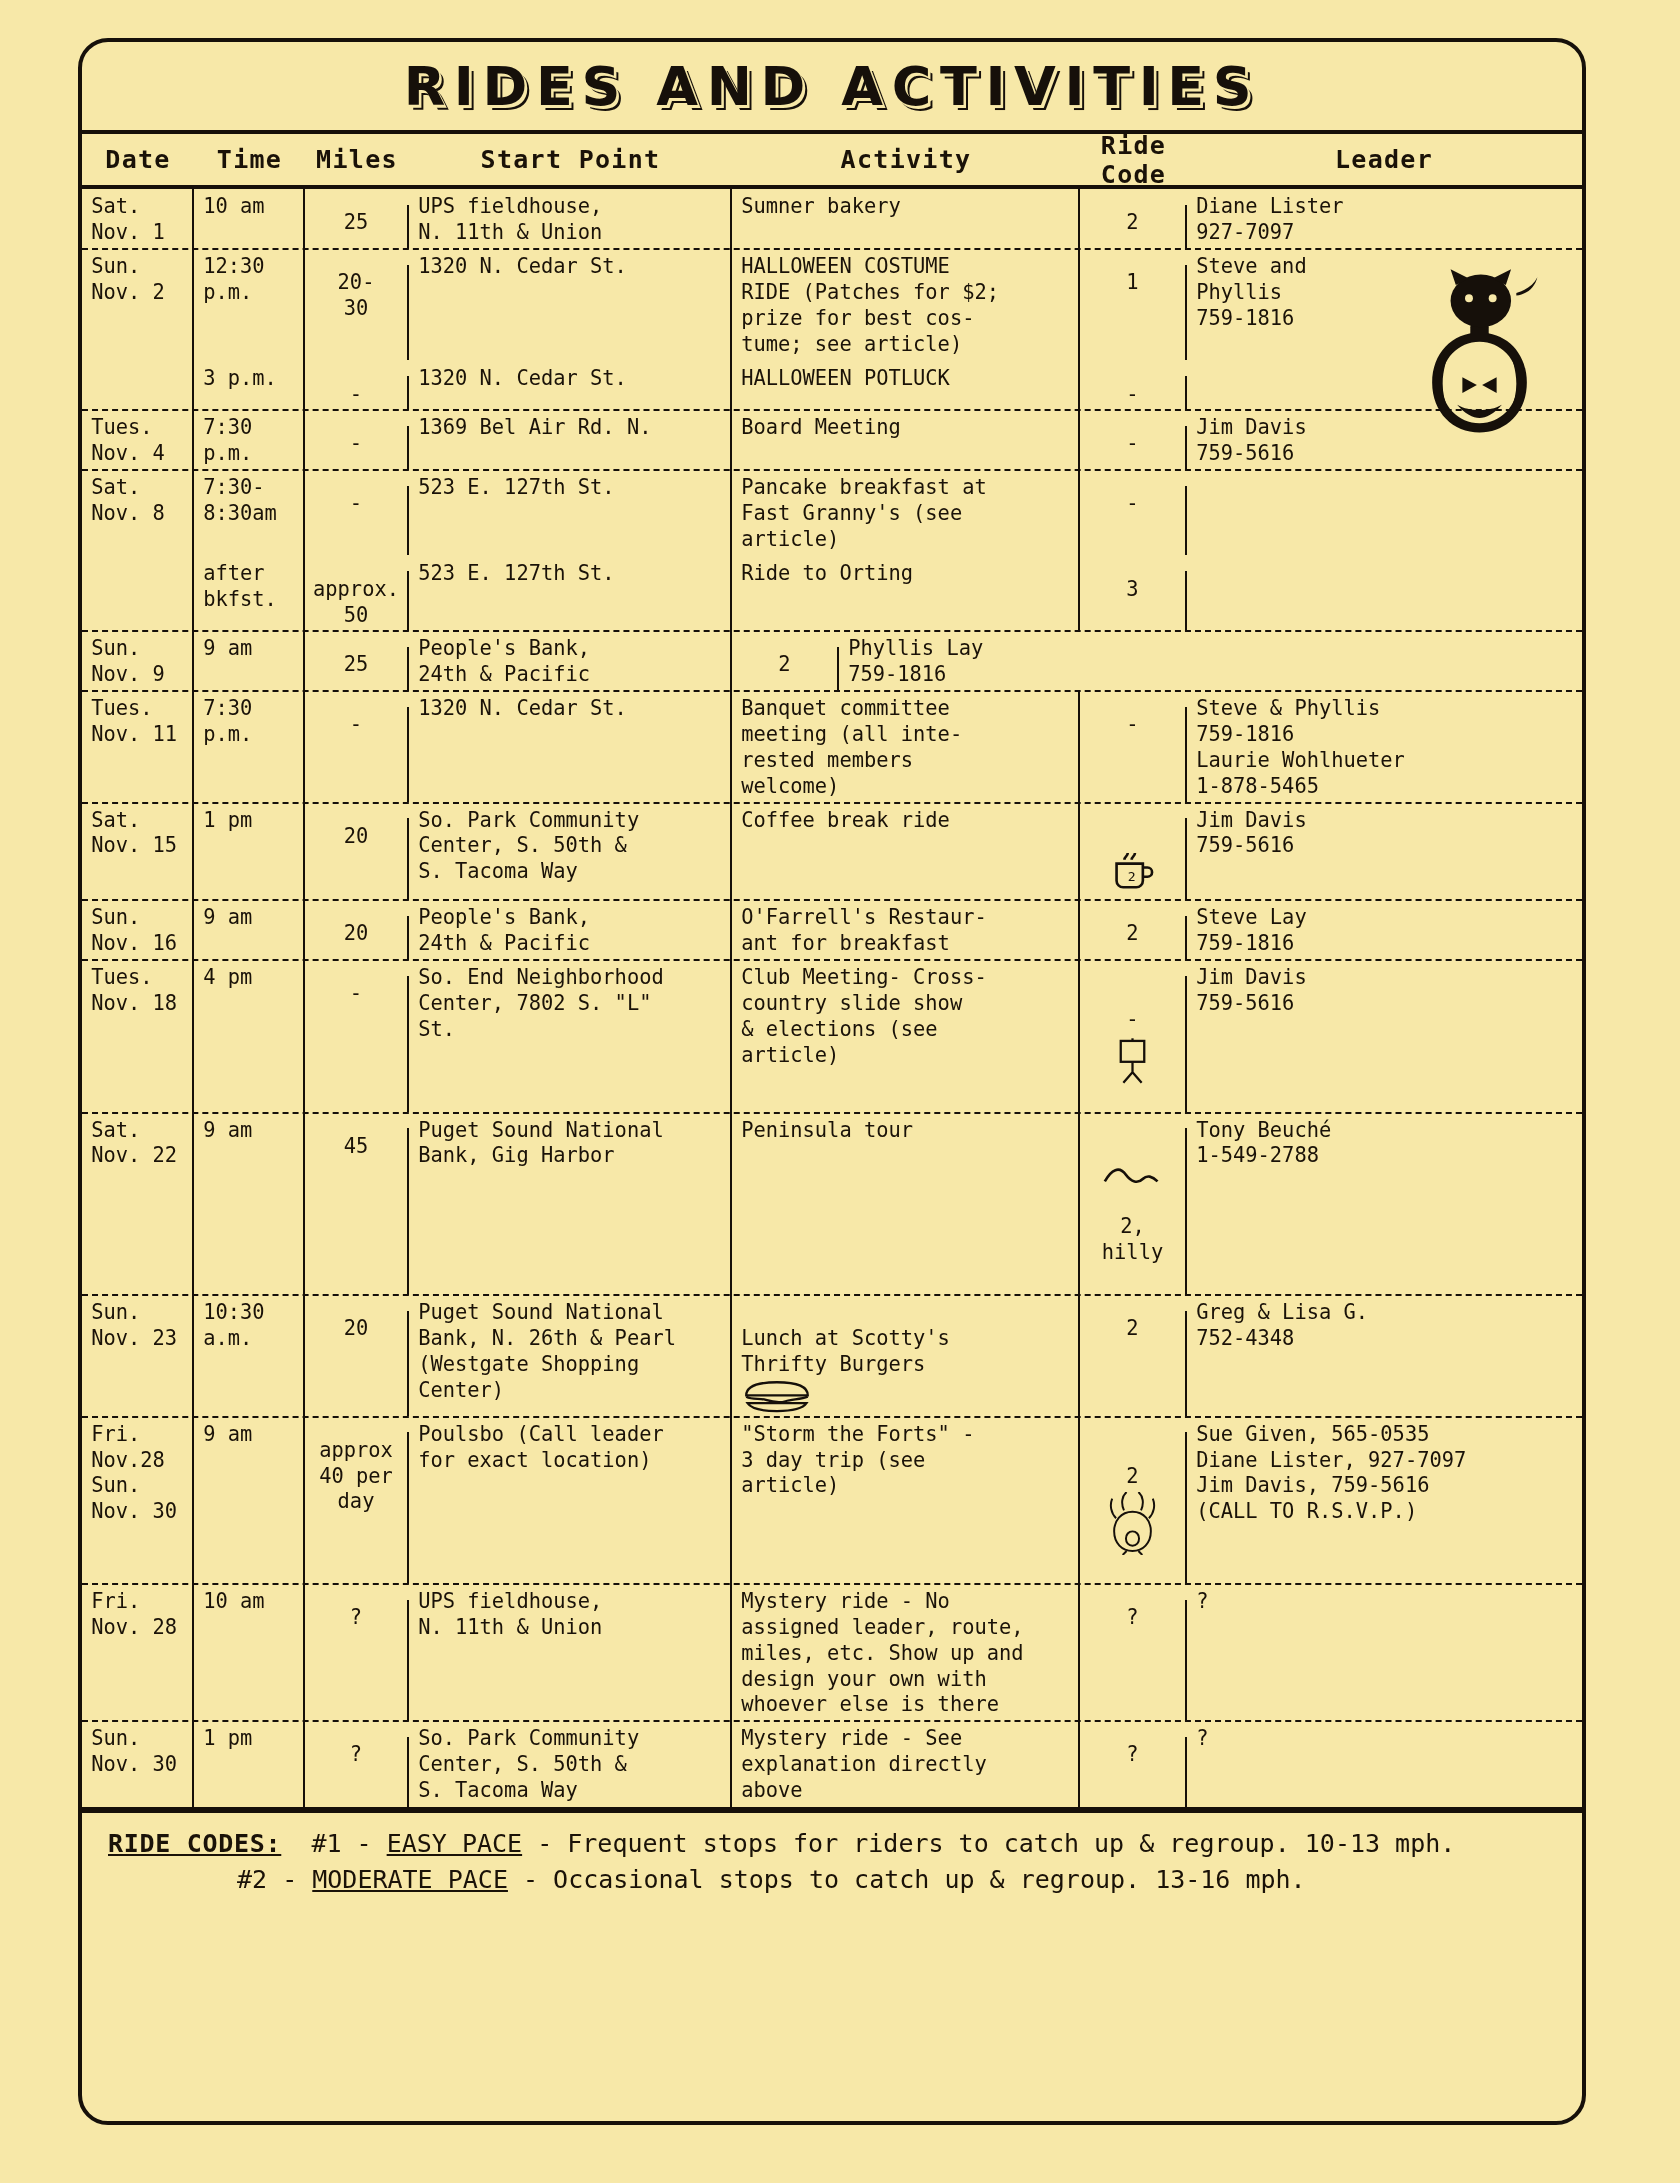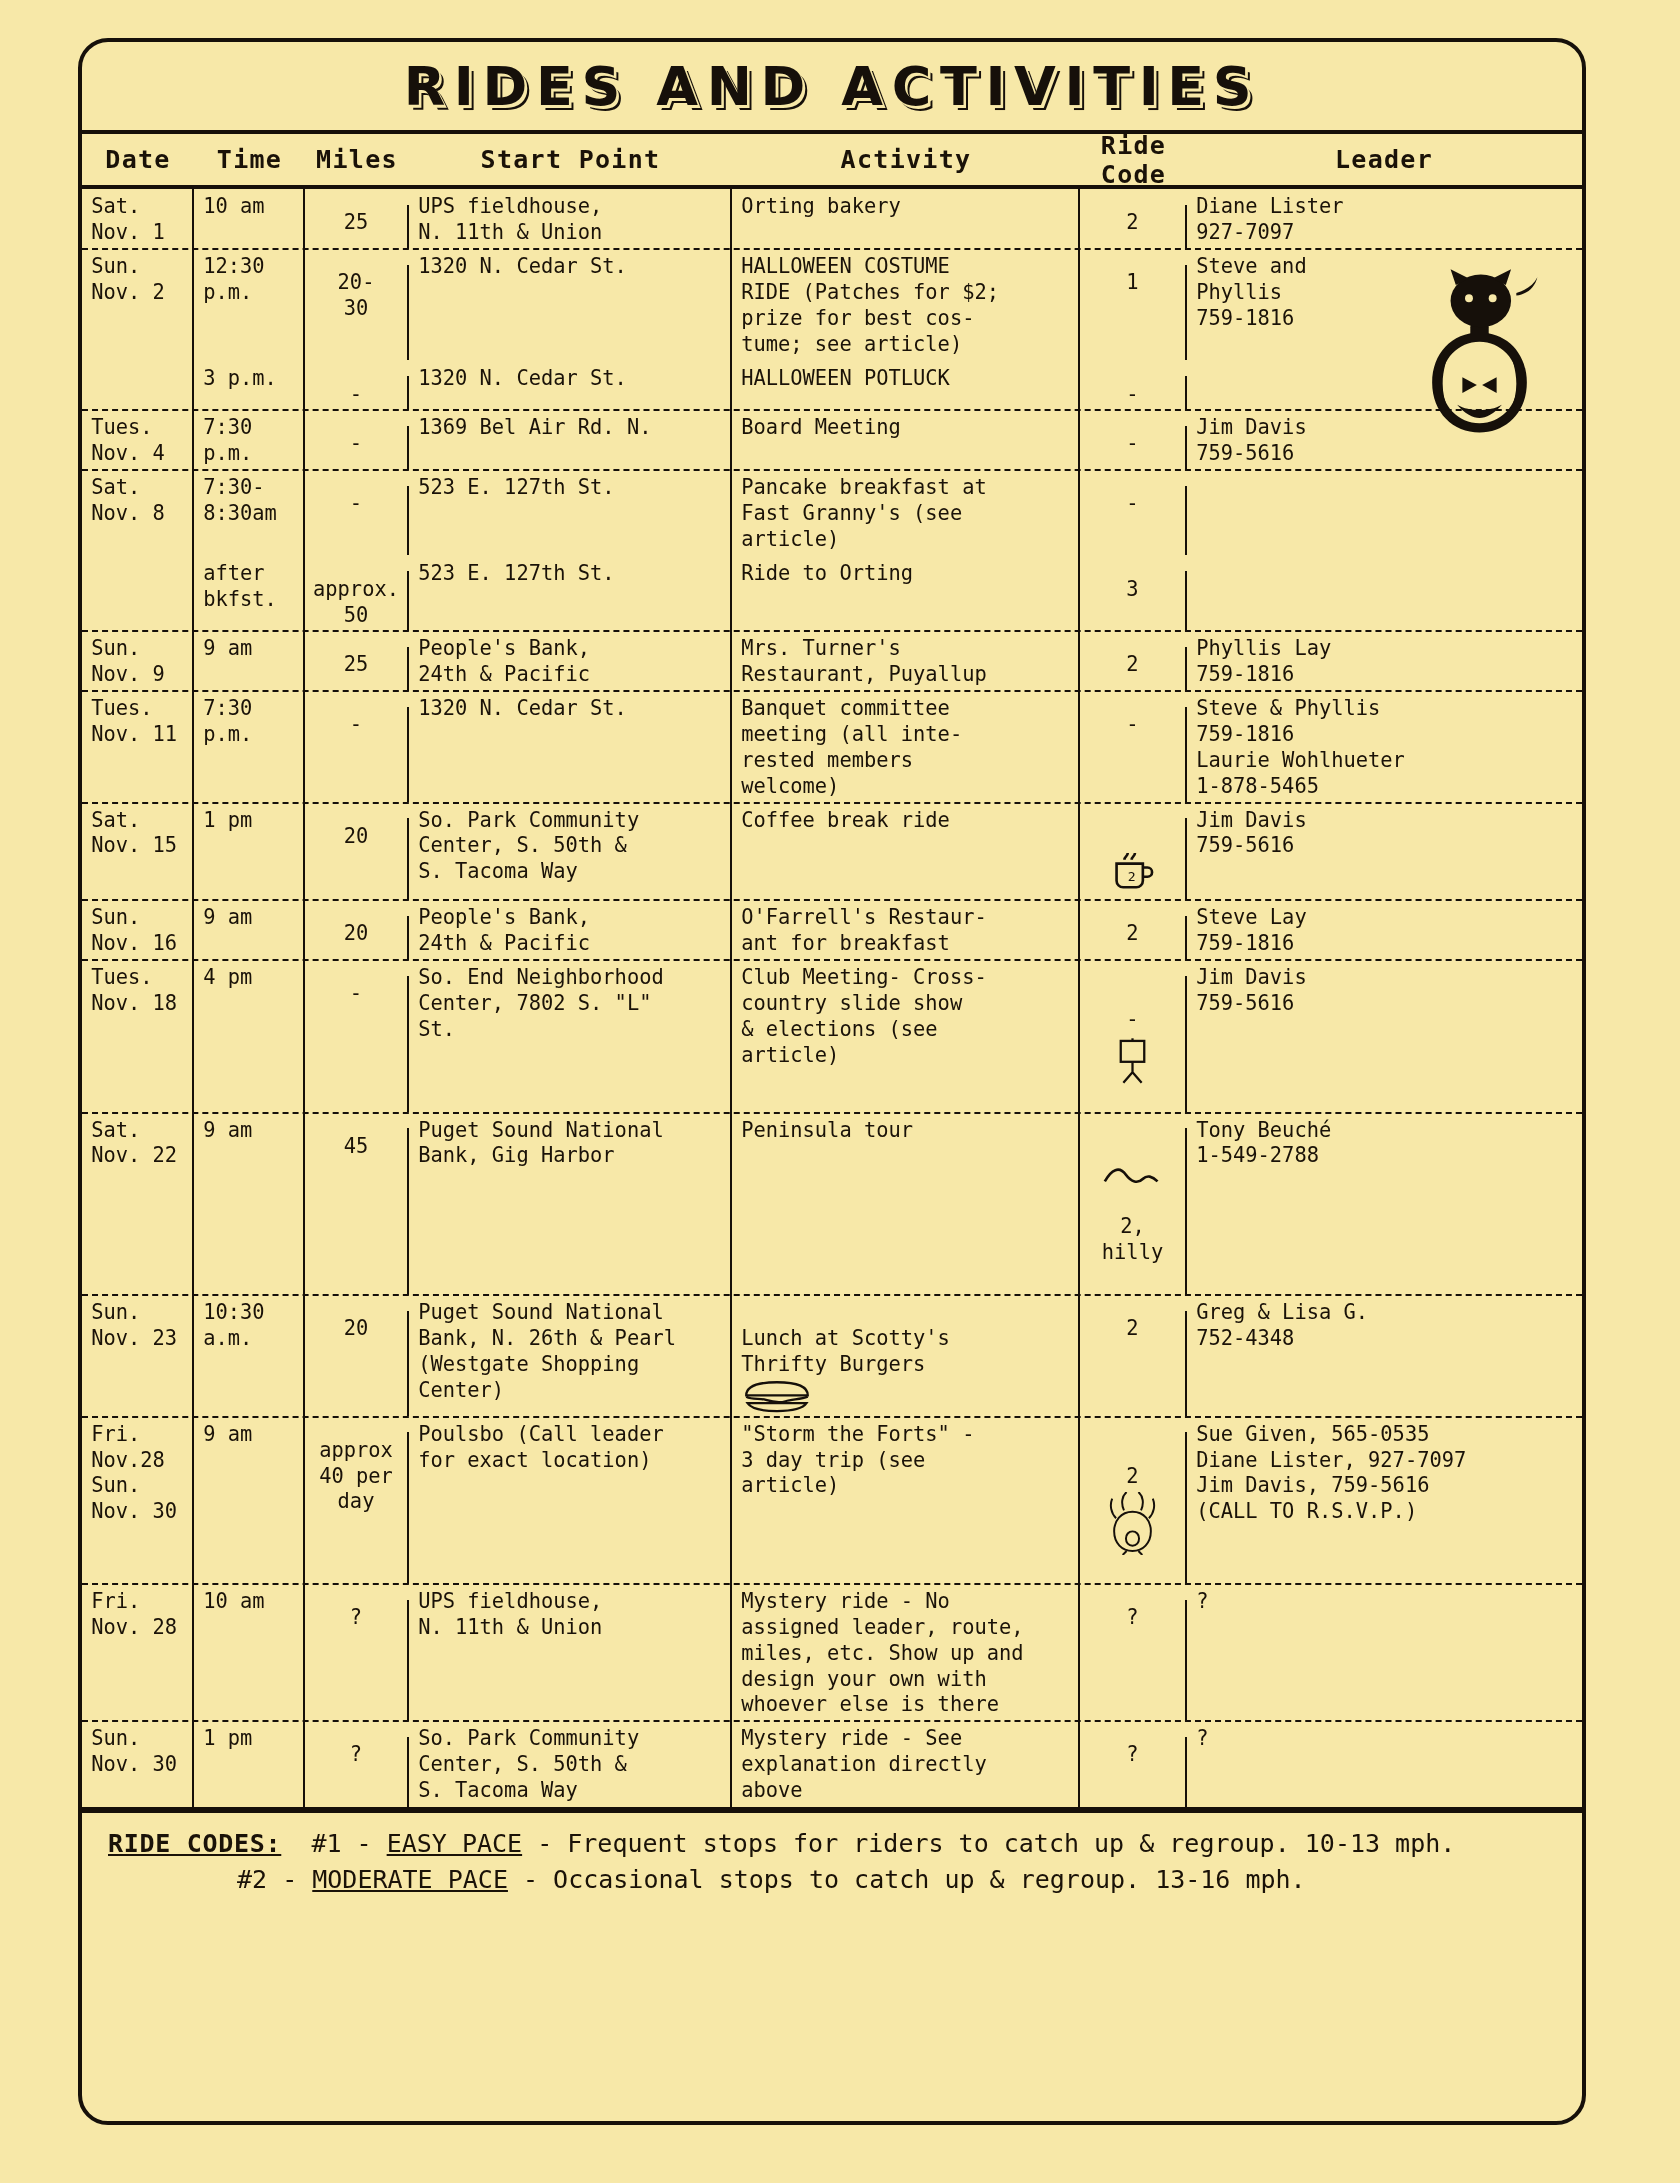"Orting bakery" div.cell { text: Orting -> Sumner }
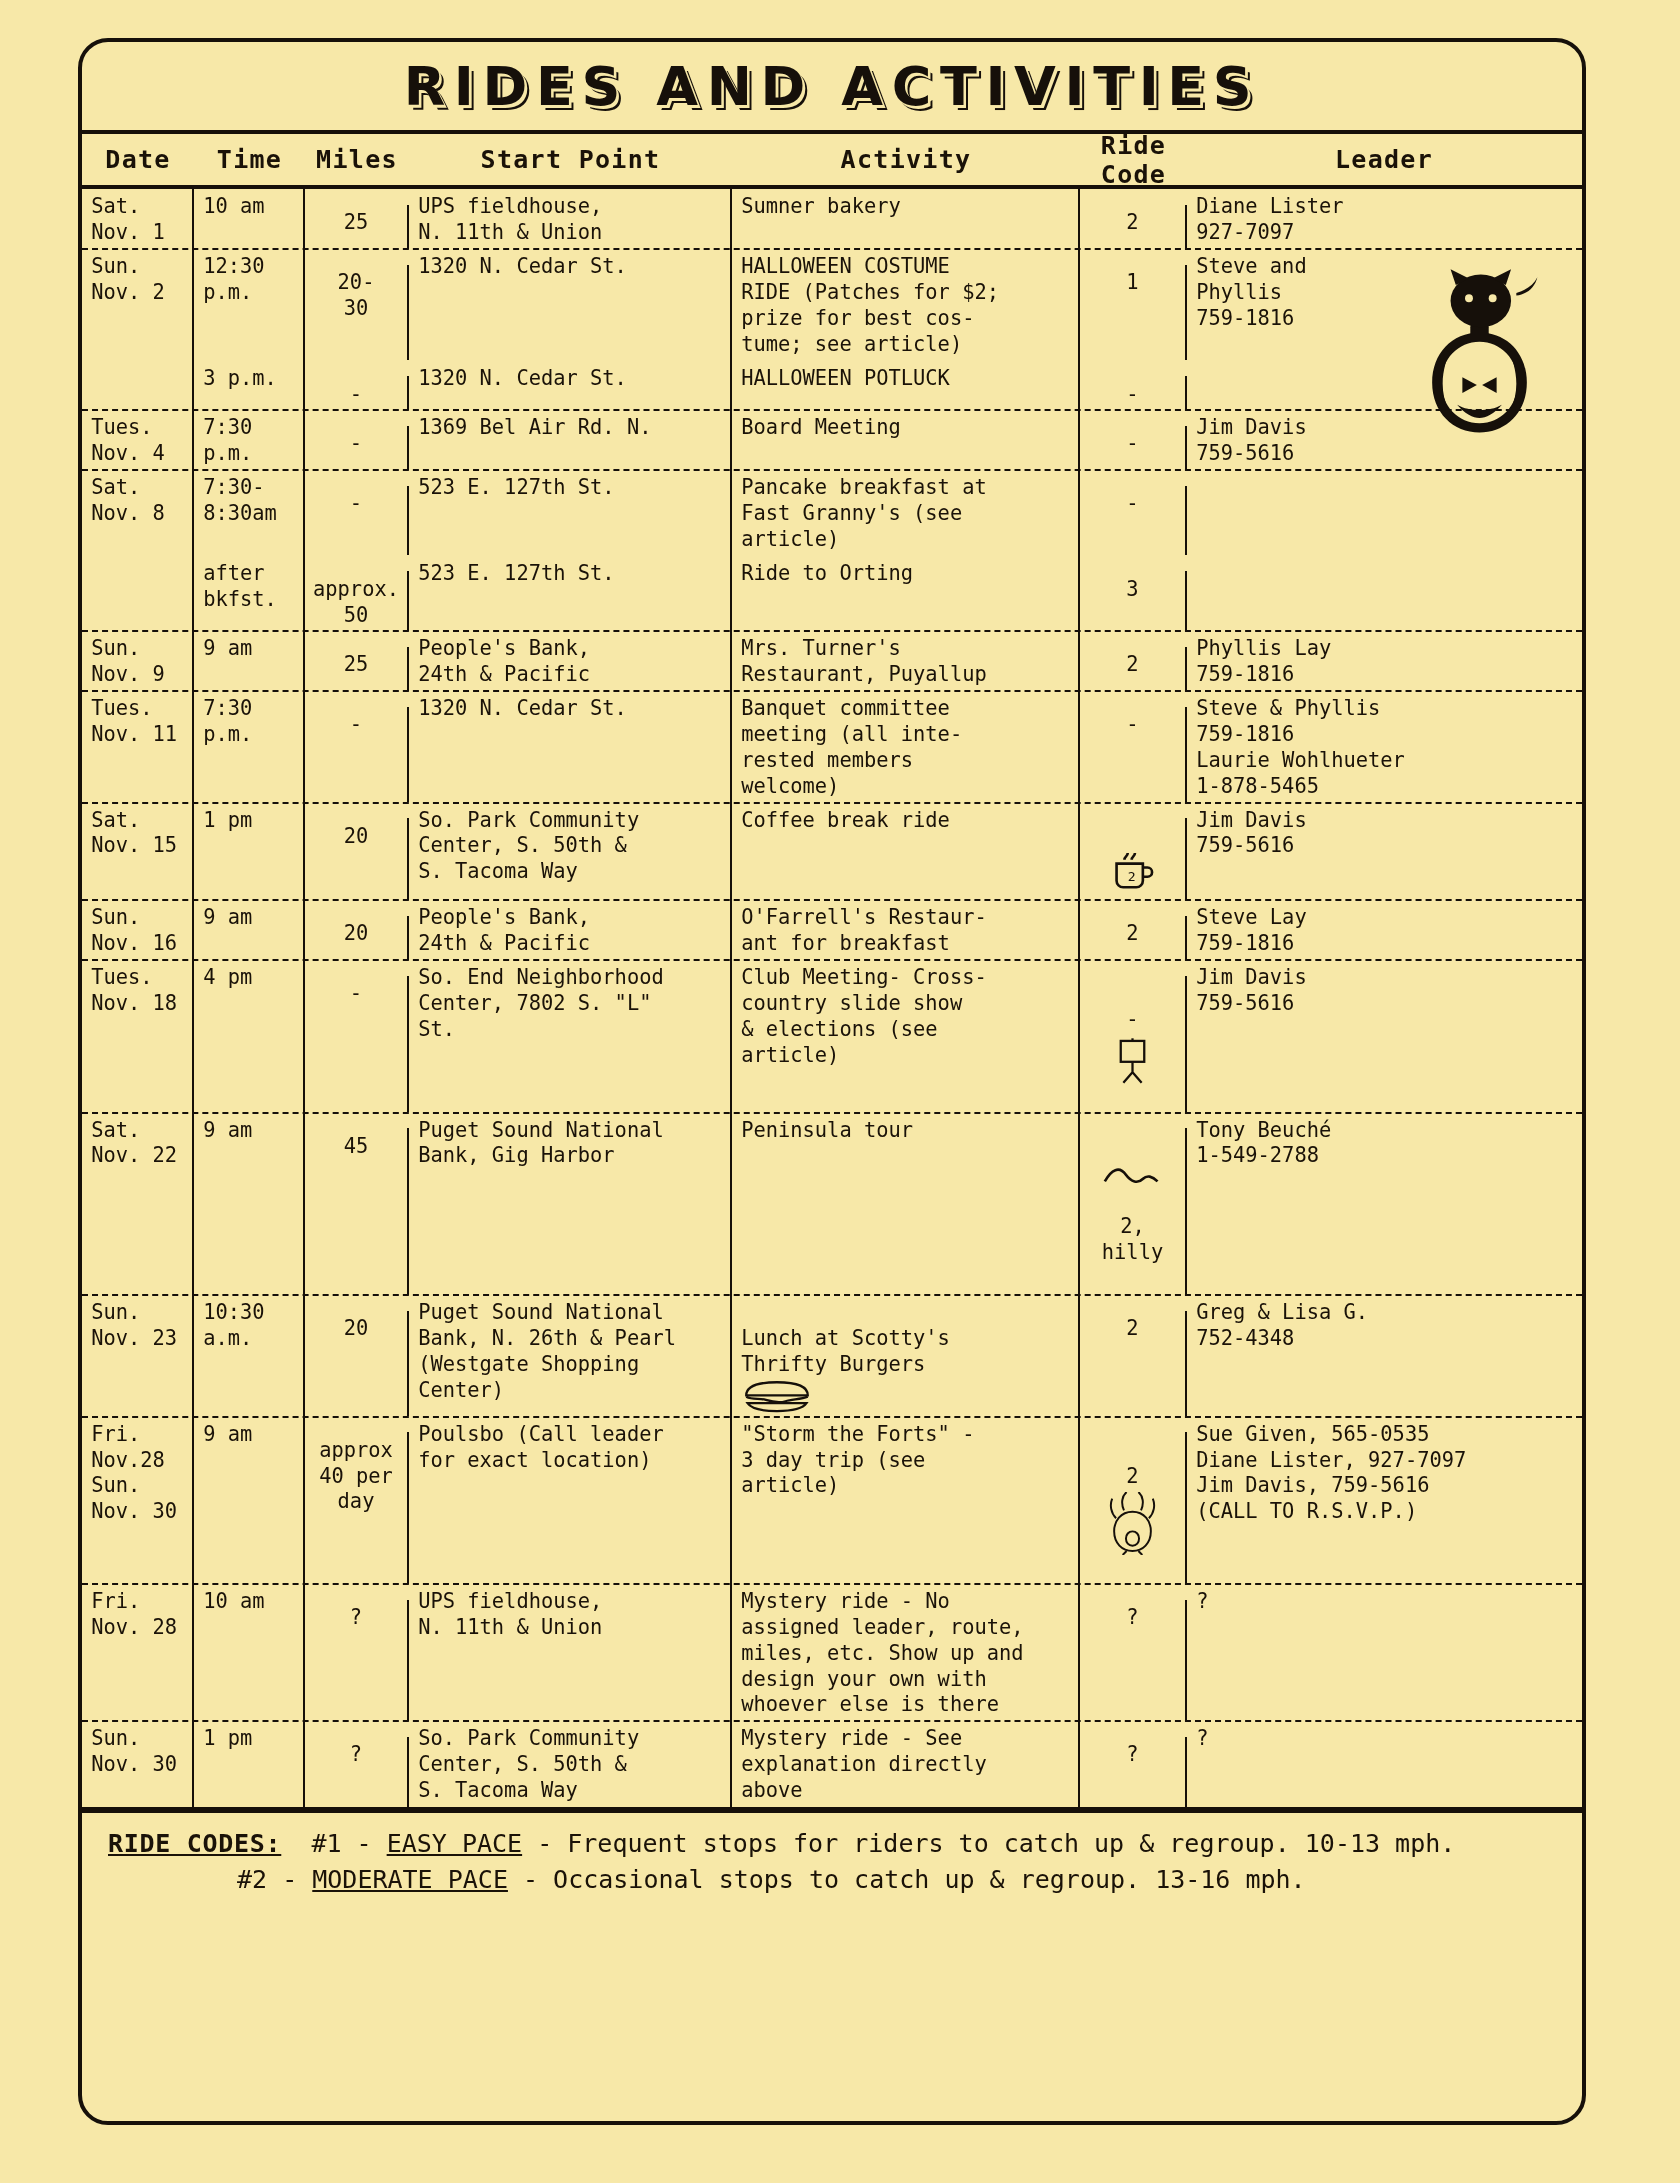"Mrs. Turner's" div.cell { html: <div>Mrs. Turner's Restaurant, Puyallup</div> -> none }
